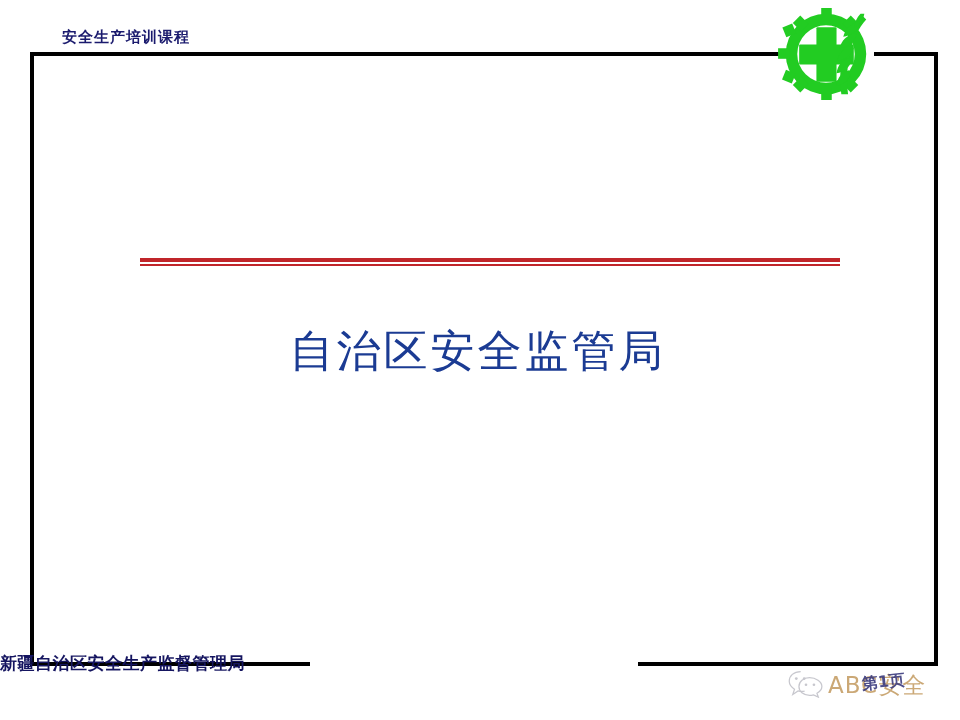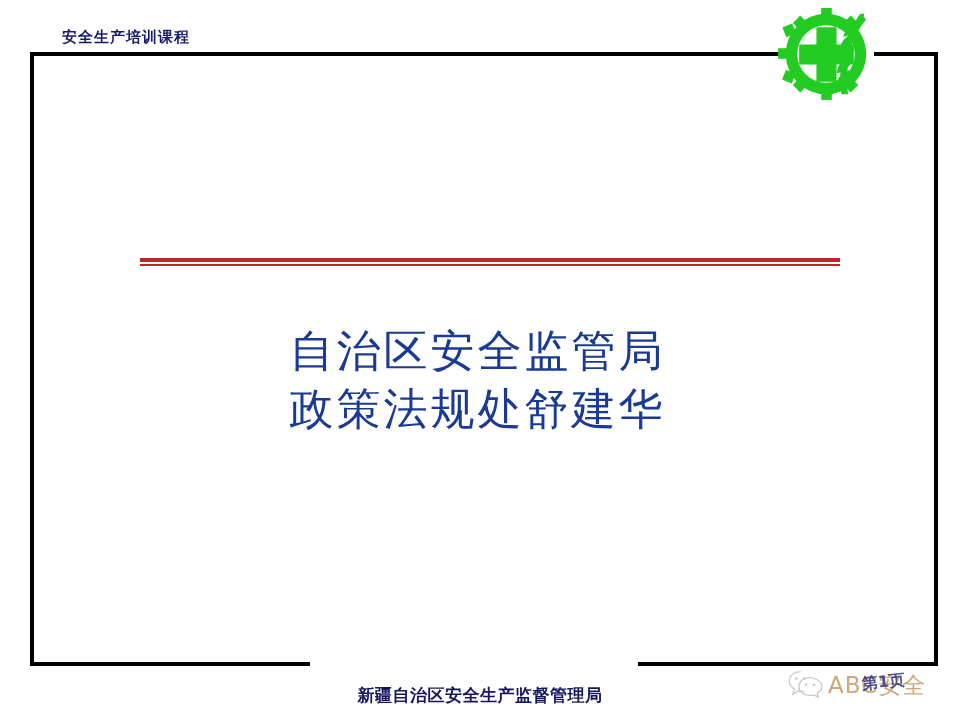"政策法规处舒建华" div { html: <div>政策法规处舒建华</div> -> none }
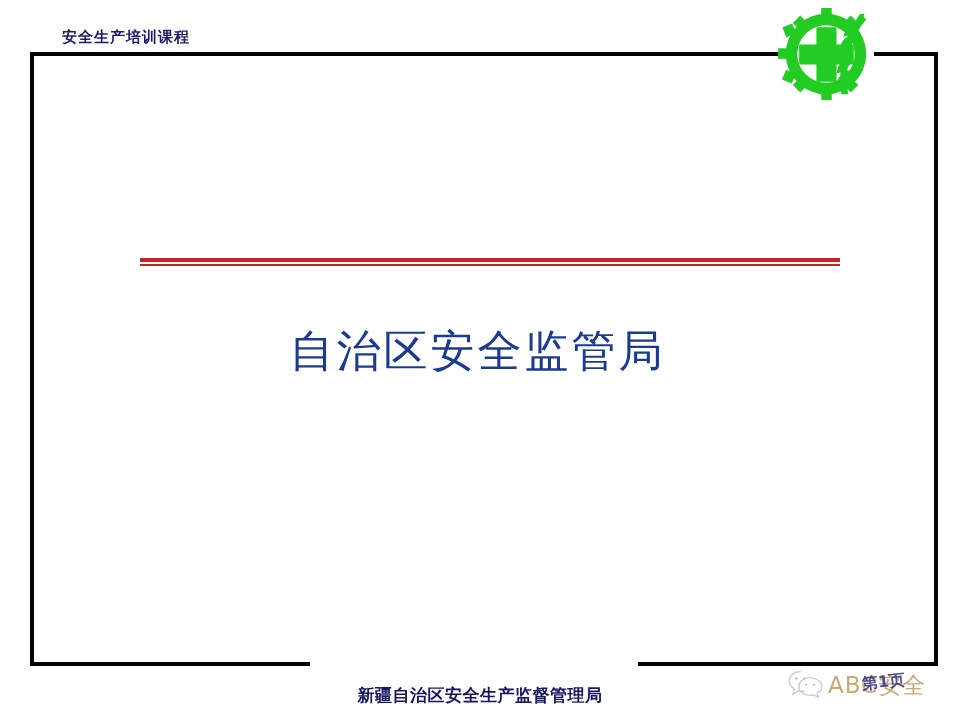"新疆自治区安全生产监督管理局" .footer-text { margin-top: 32px -> none; text-align: center -> none }
